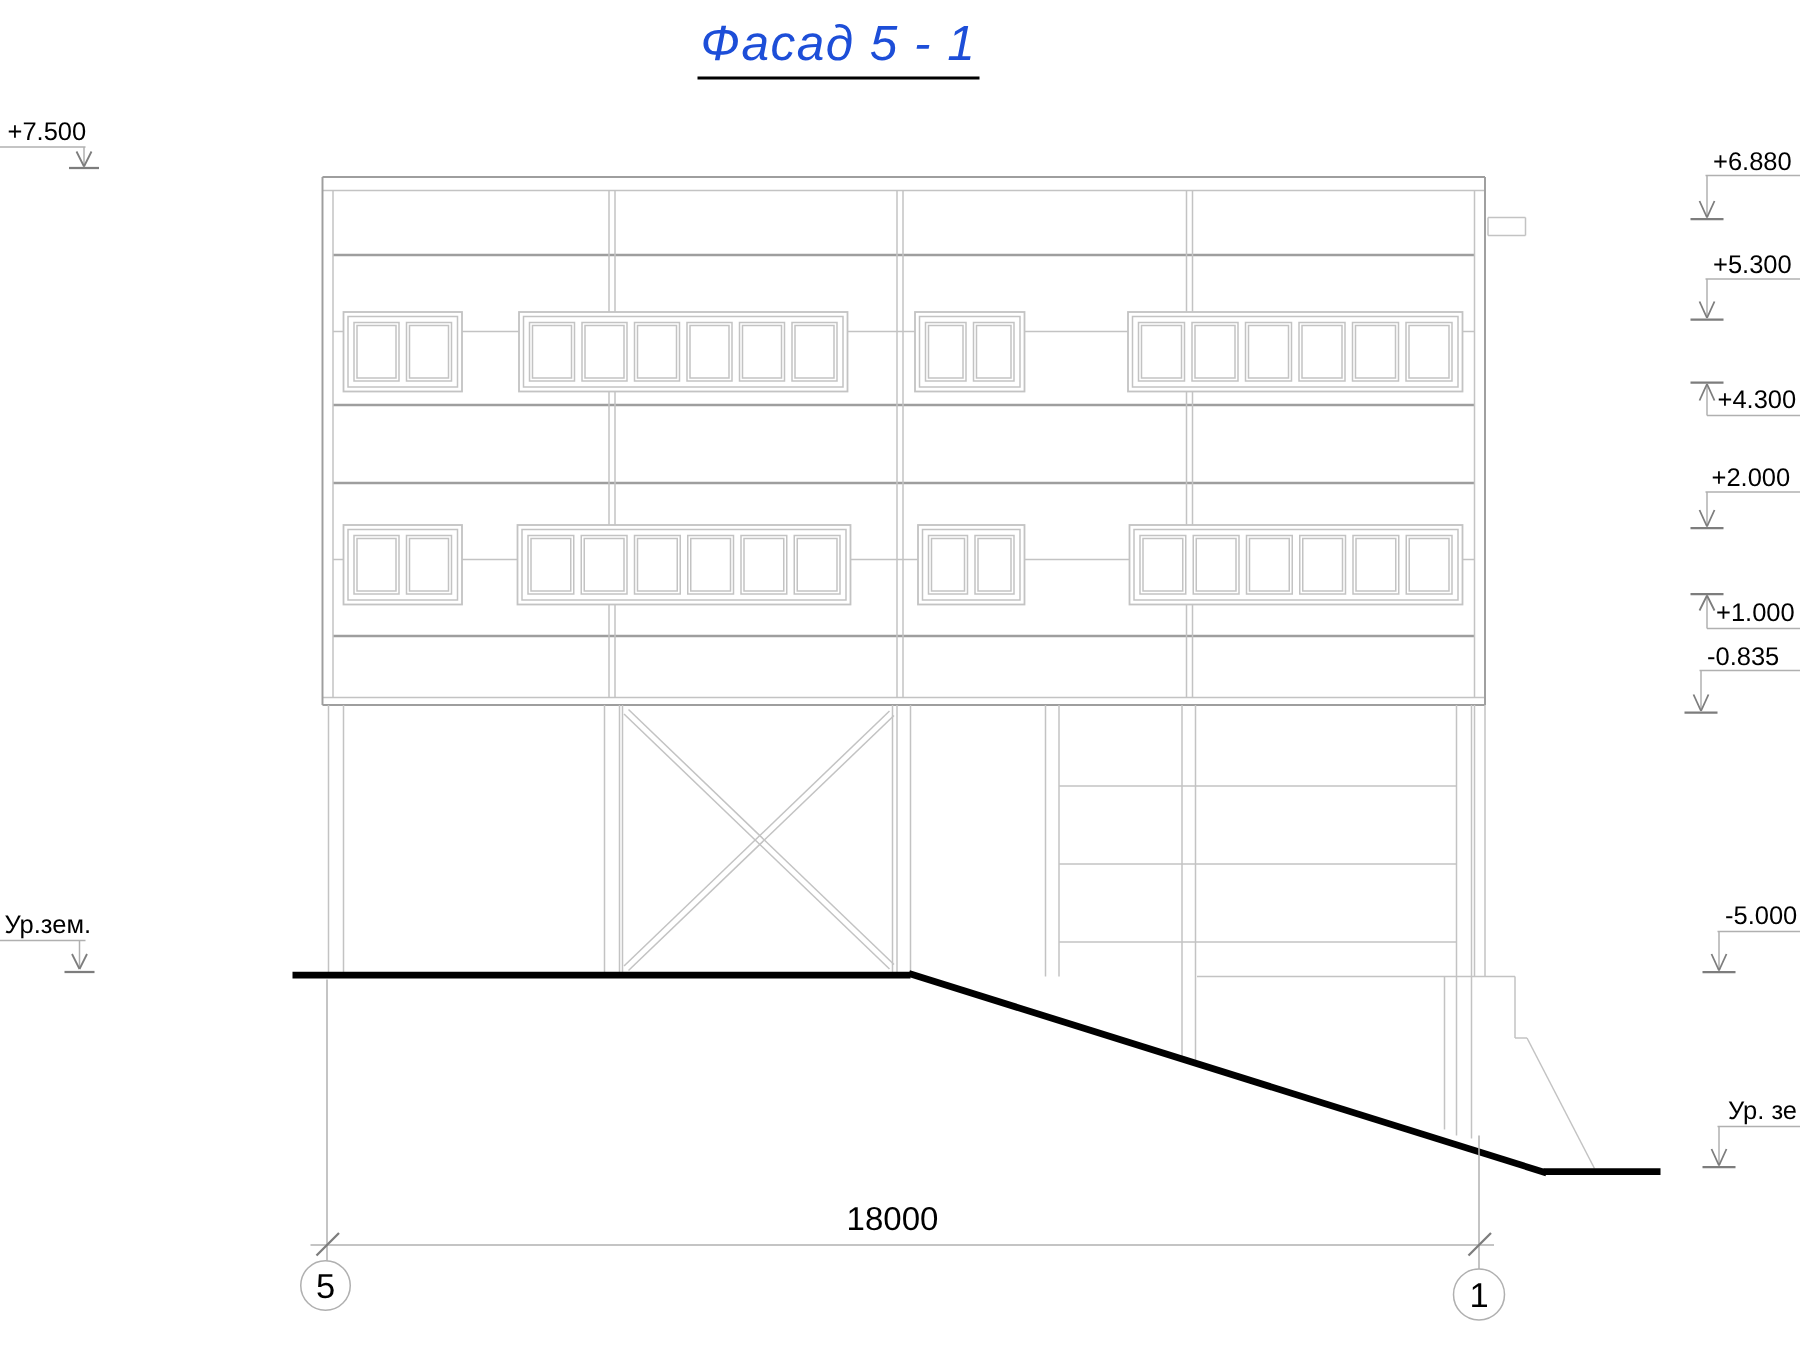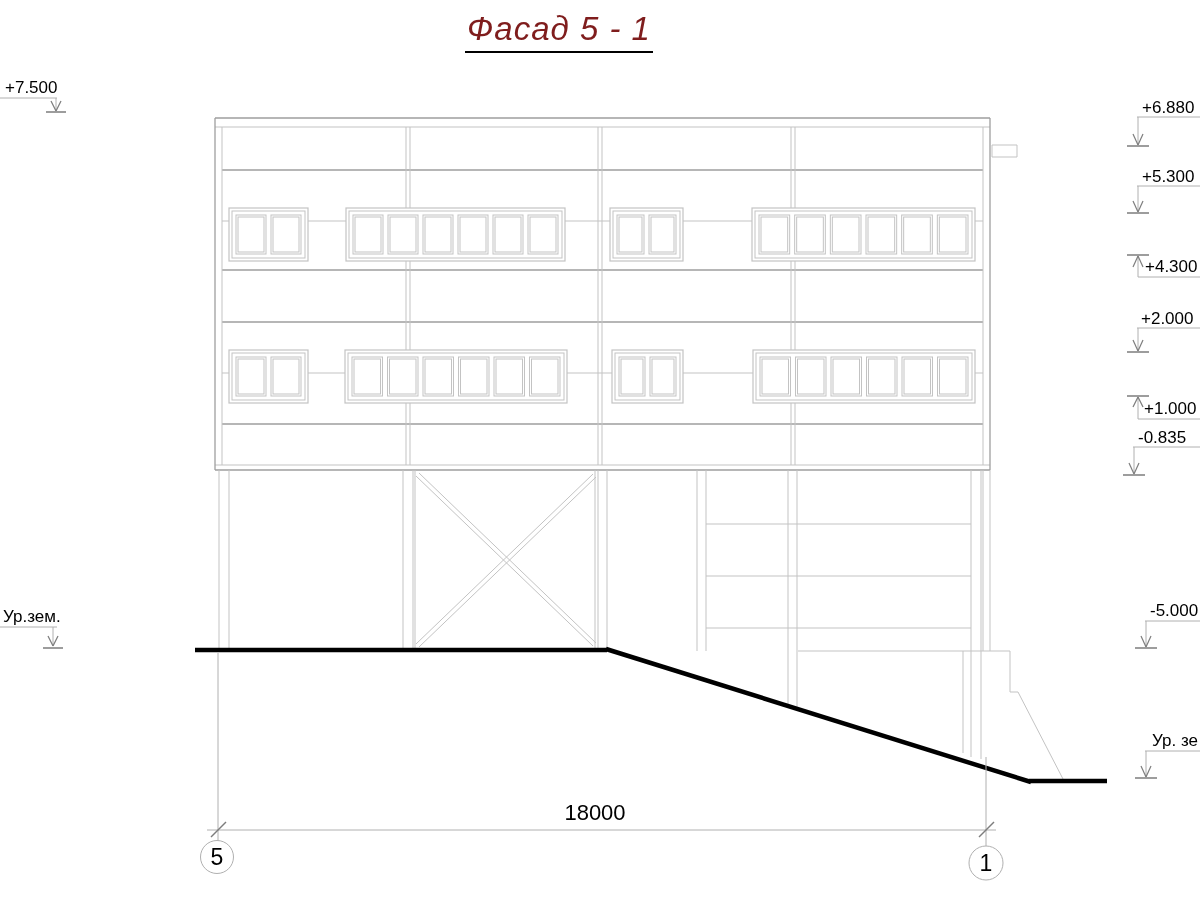"Фасад 5 - 1" .title { color: #7f1d1d -> #1d4ed8 }
